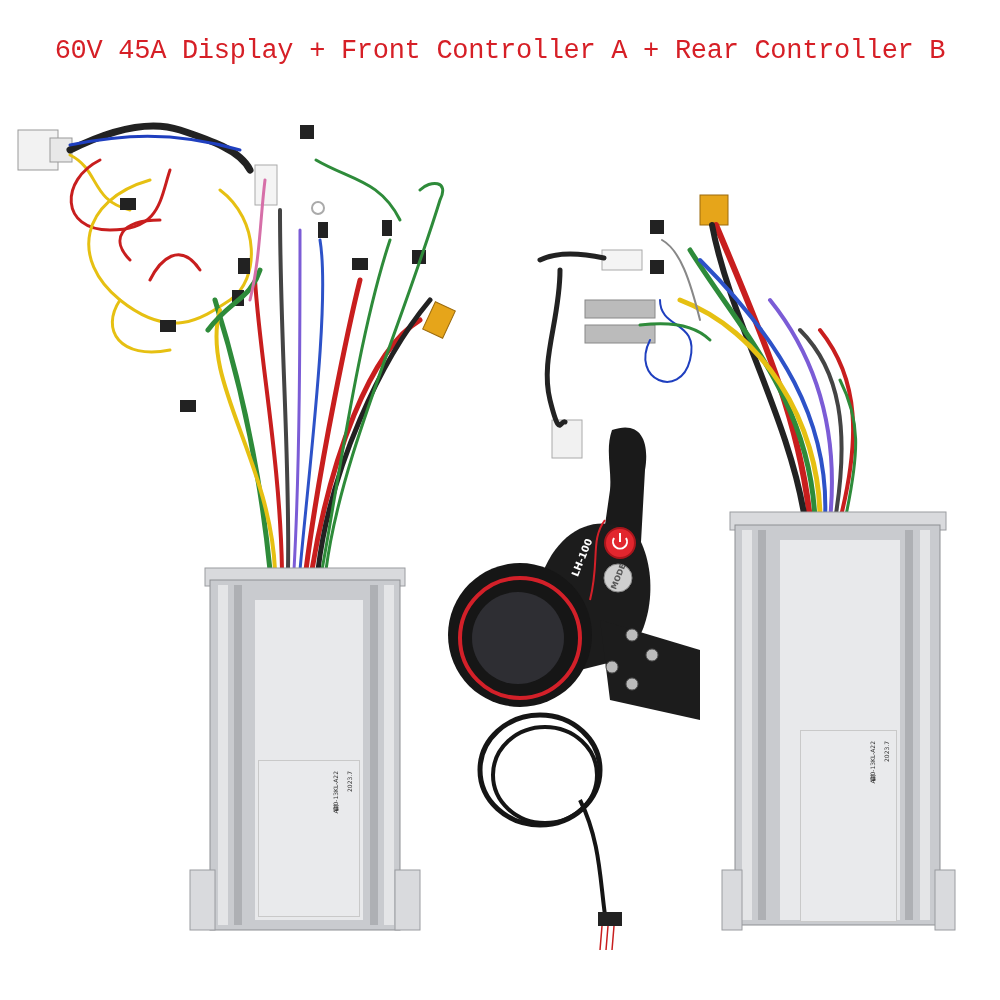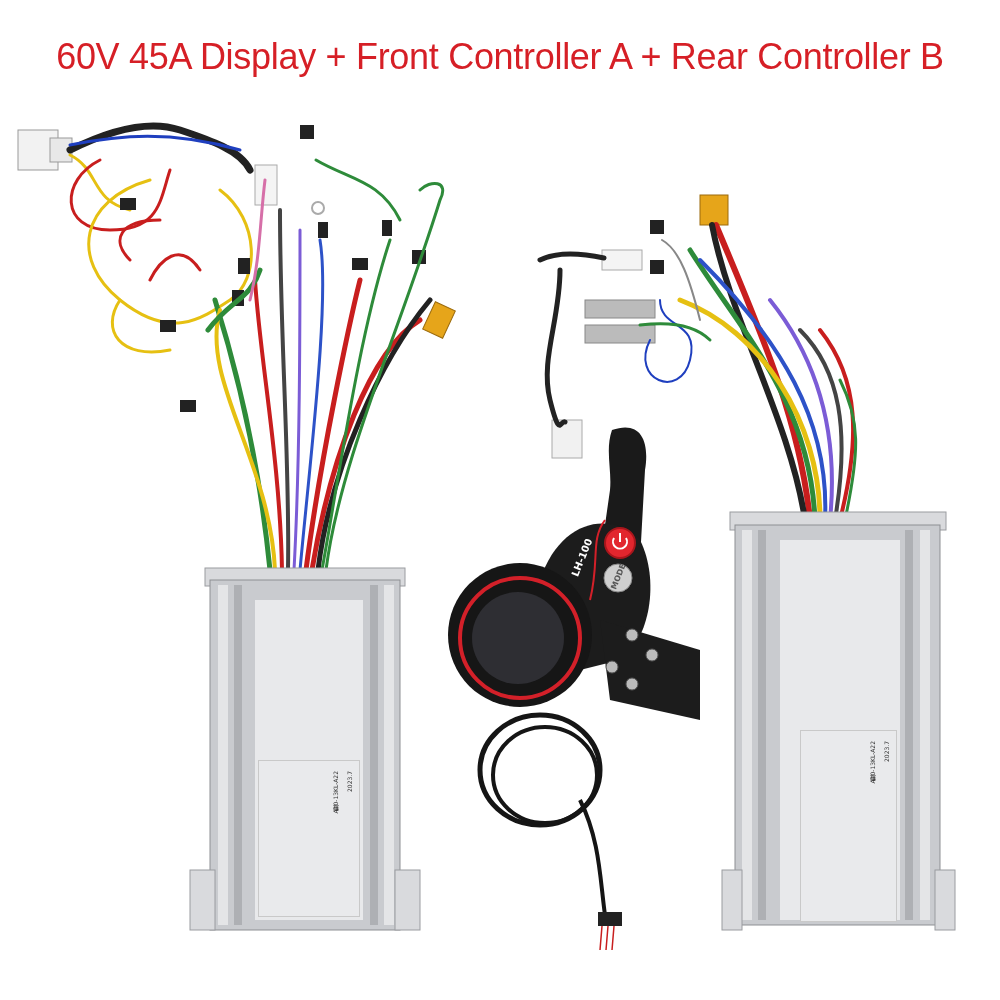"60V 45A Display + Front" .title { font-family: Liberation Sans, sans-serif -> Liberation Mono, monospace; font-size: 36px -> 27px }
